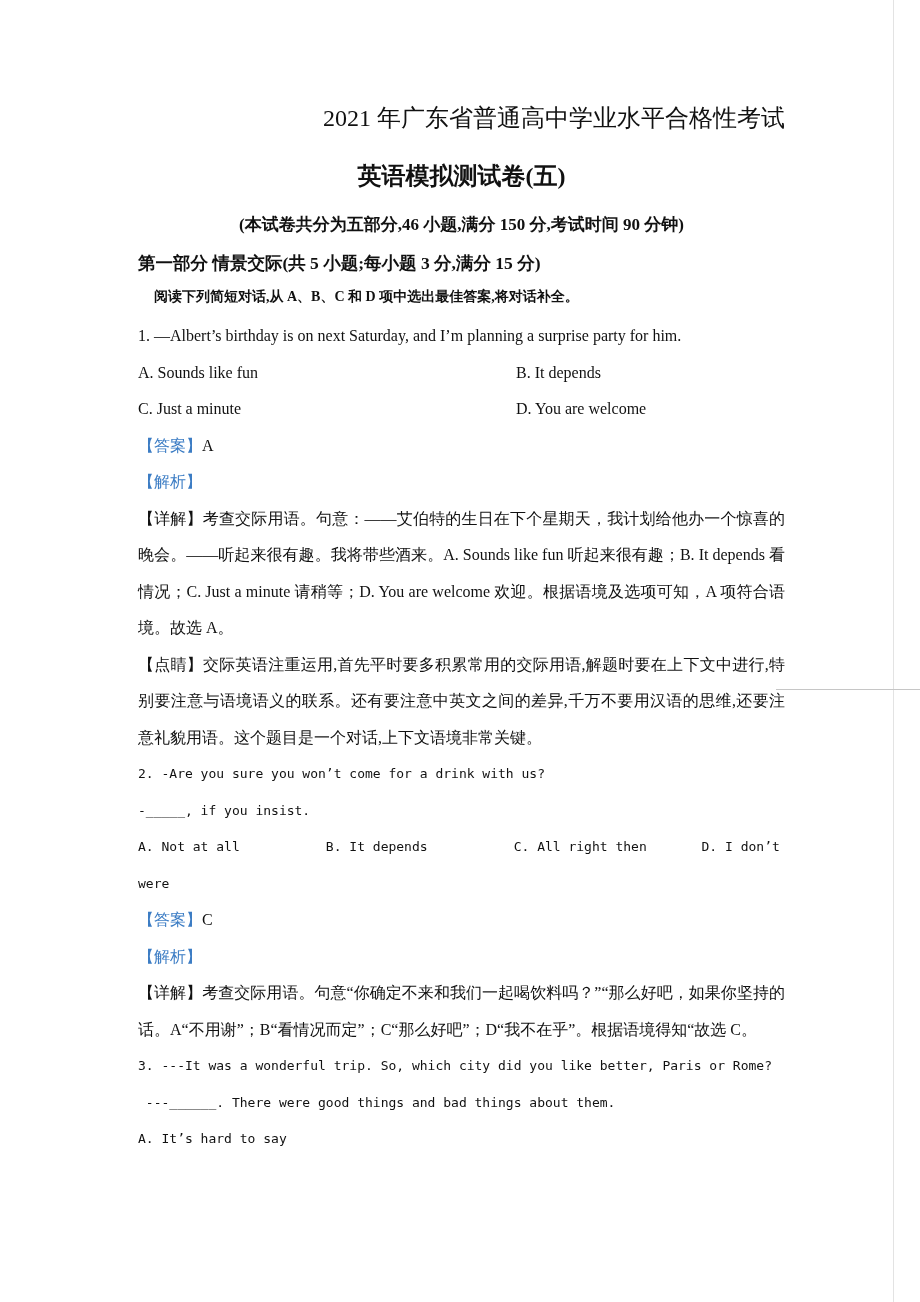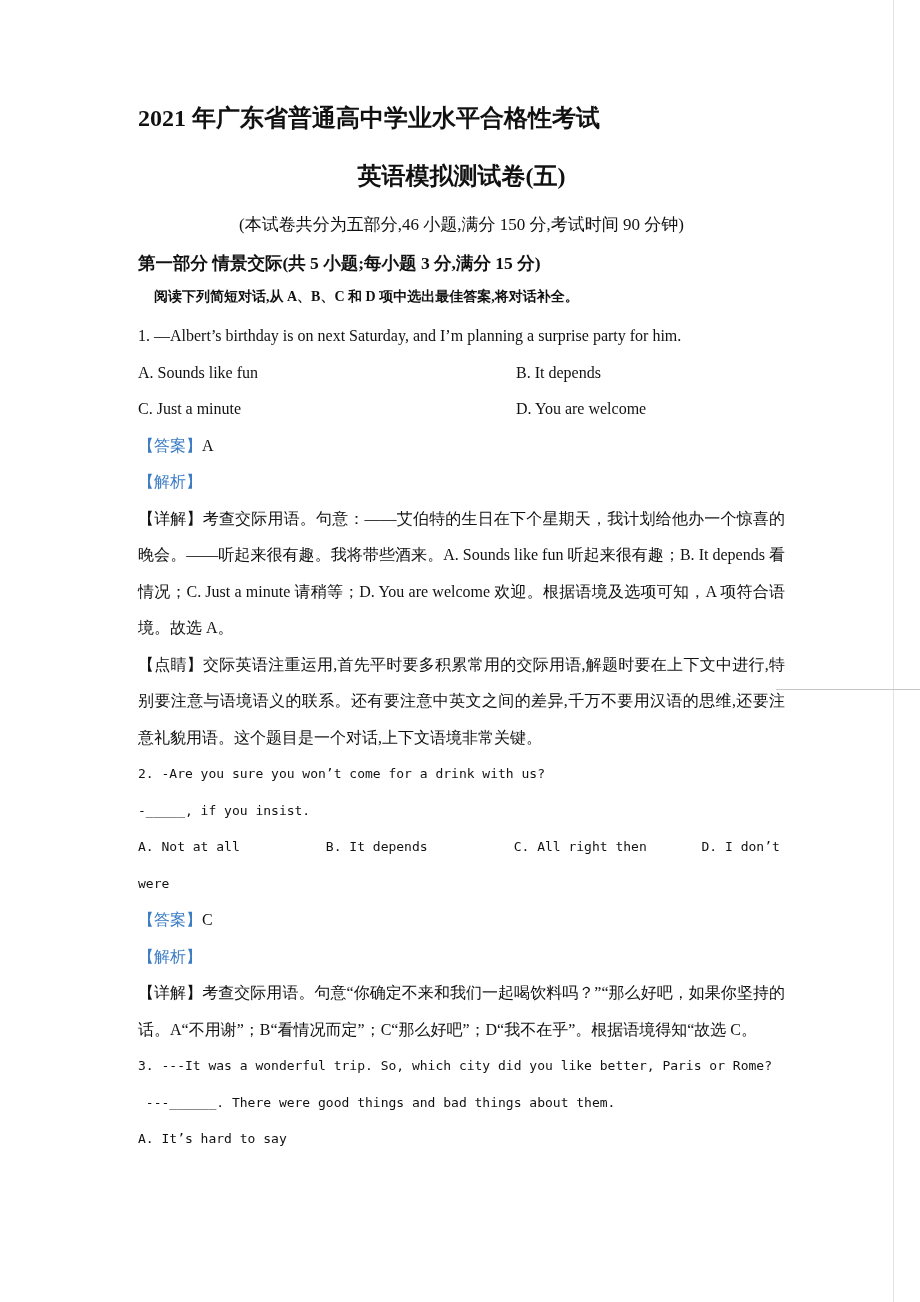"2021 年广东省普通高中学业水平合格性考试" .t1 { font-weight: bold -> normal; text-align: left -> right }
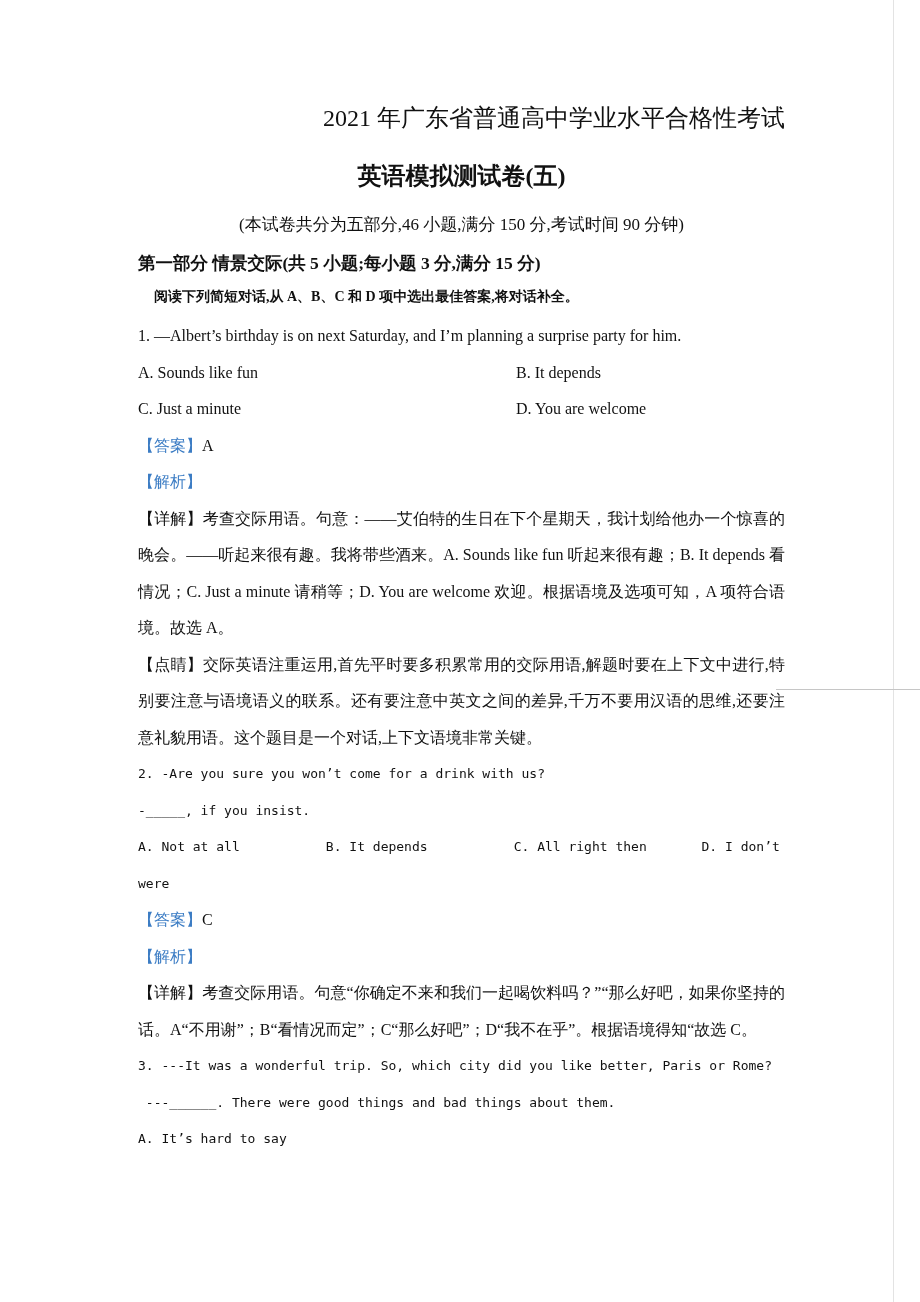"(本试卷共分为五部分,46 小题,满分 150 分,考试时间 90" .note { font-weight: normal -> bold }
